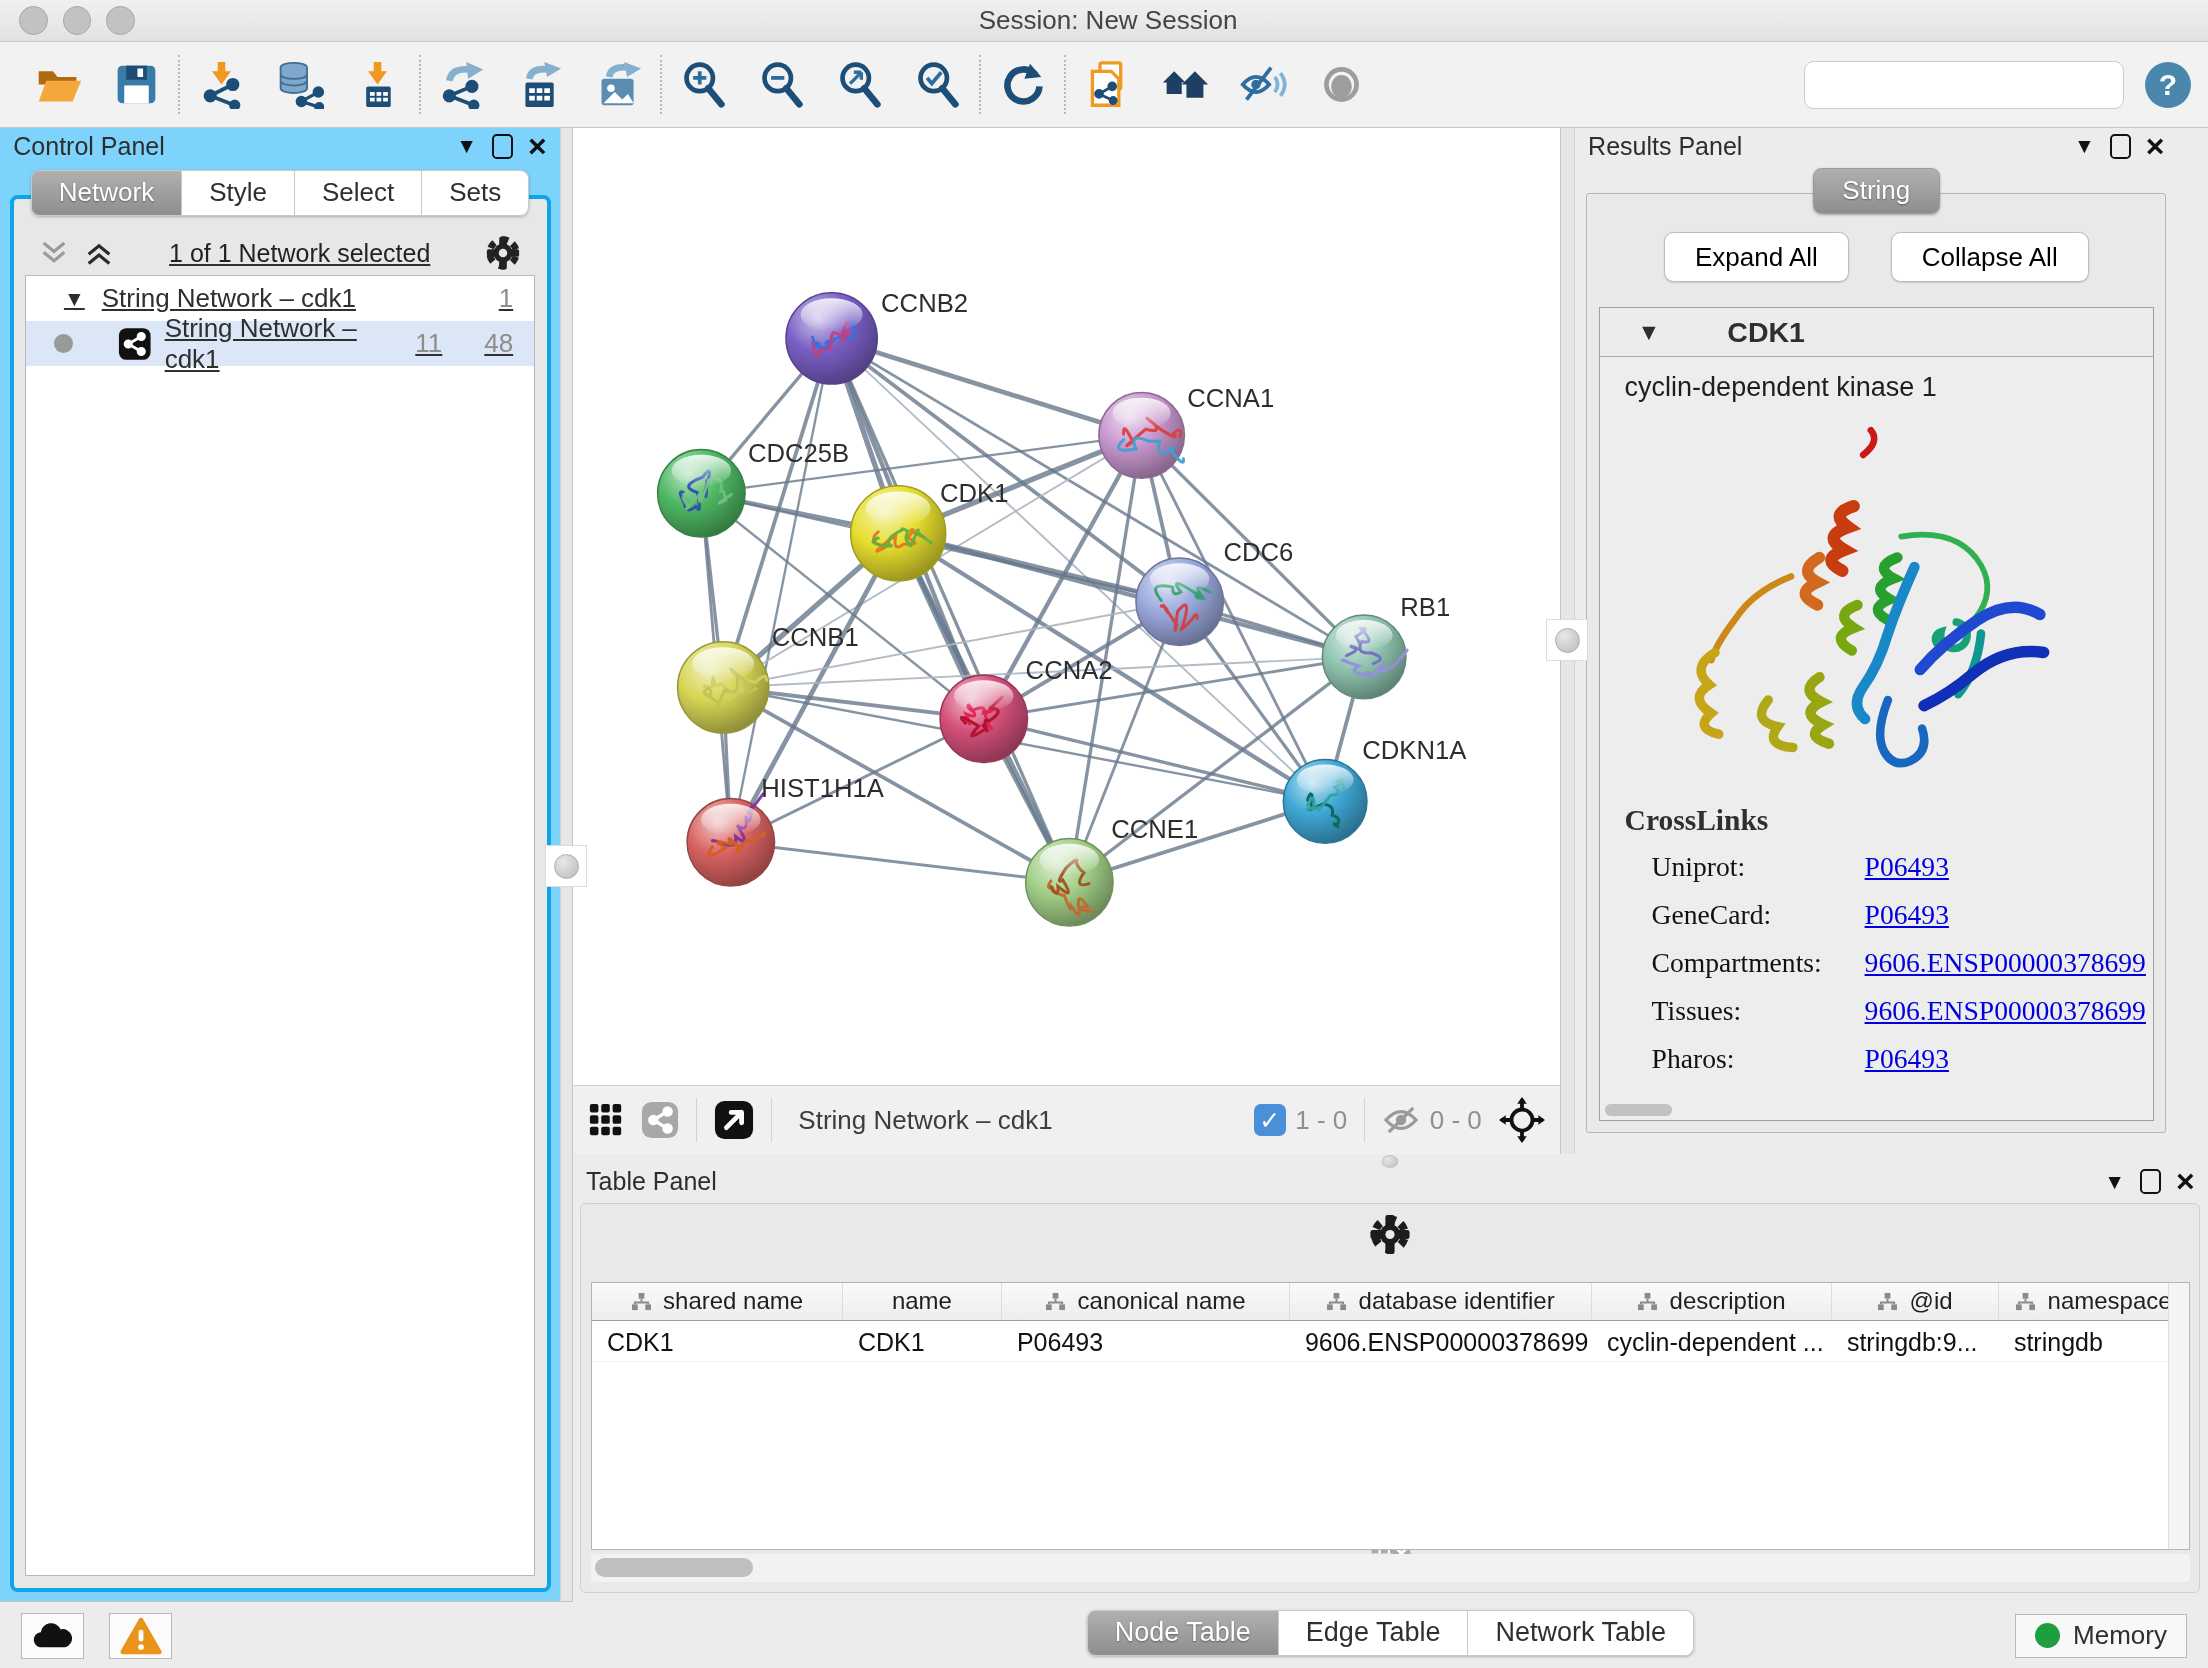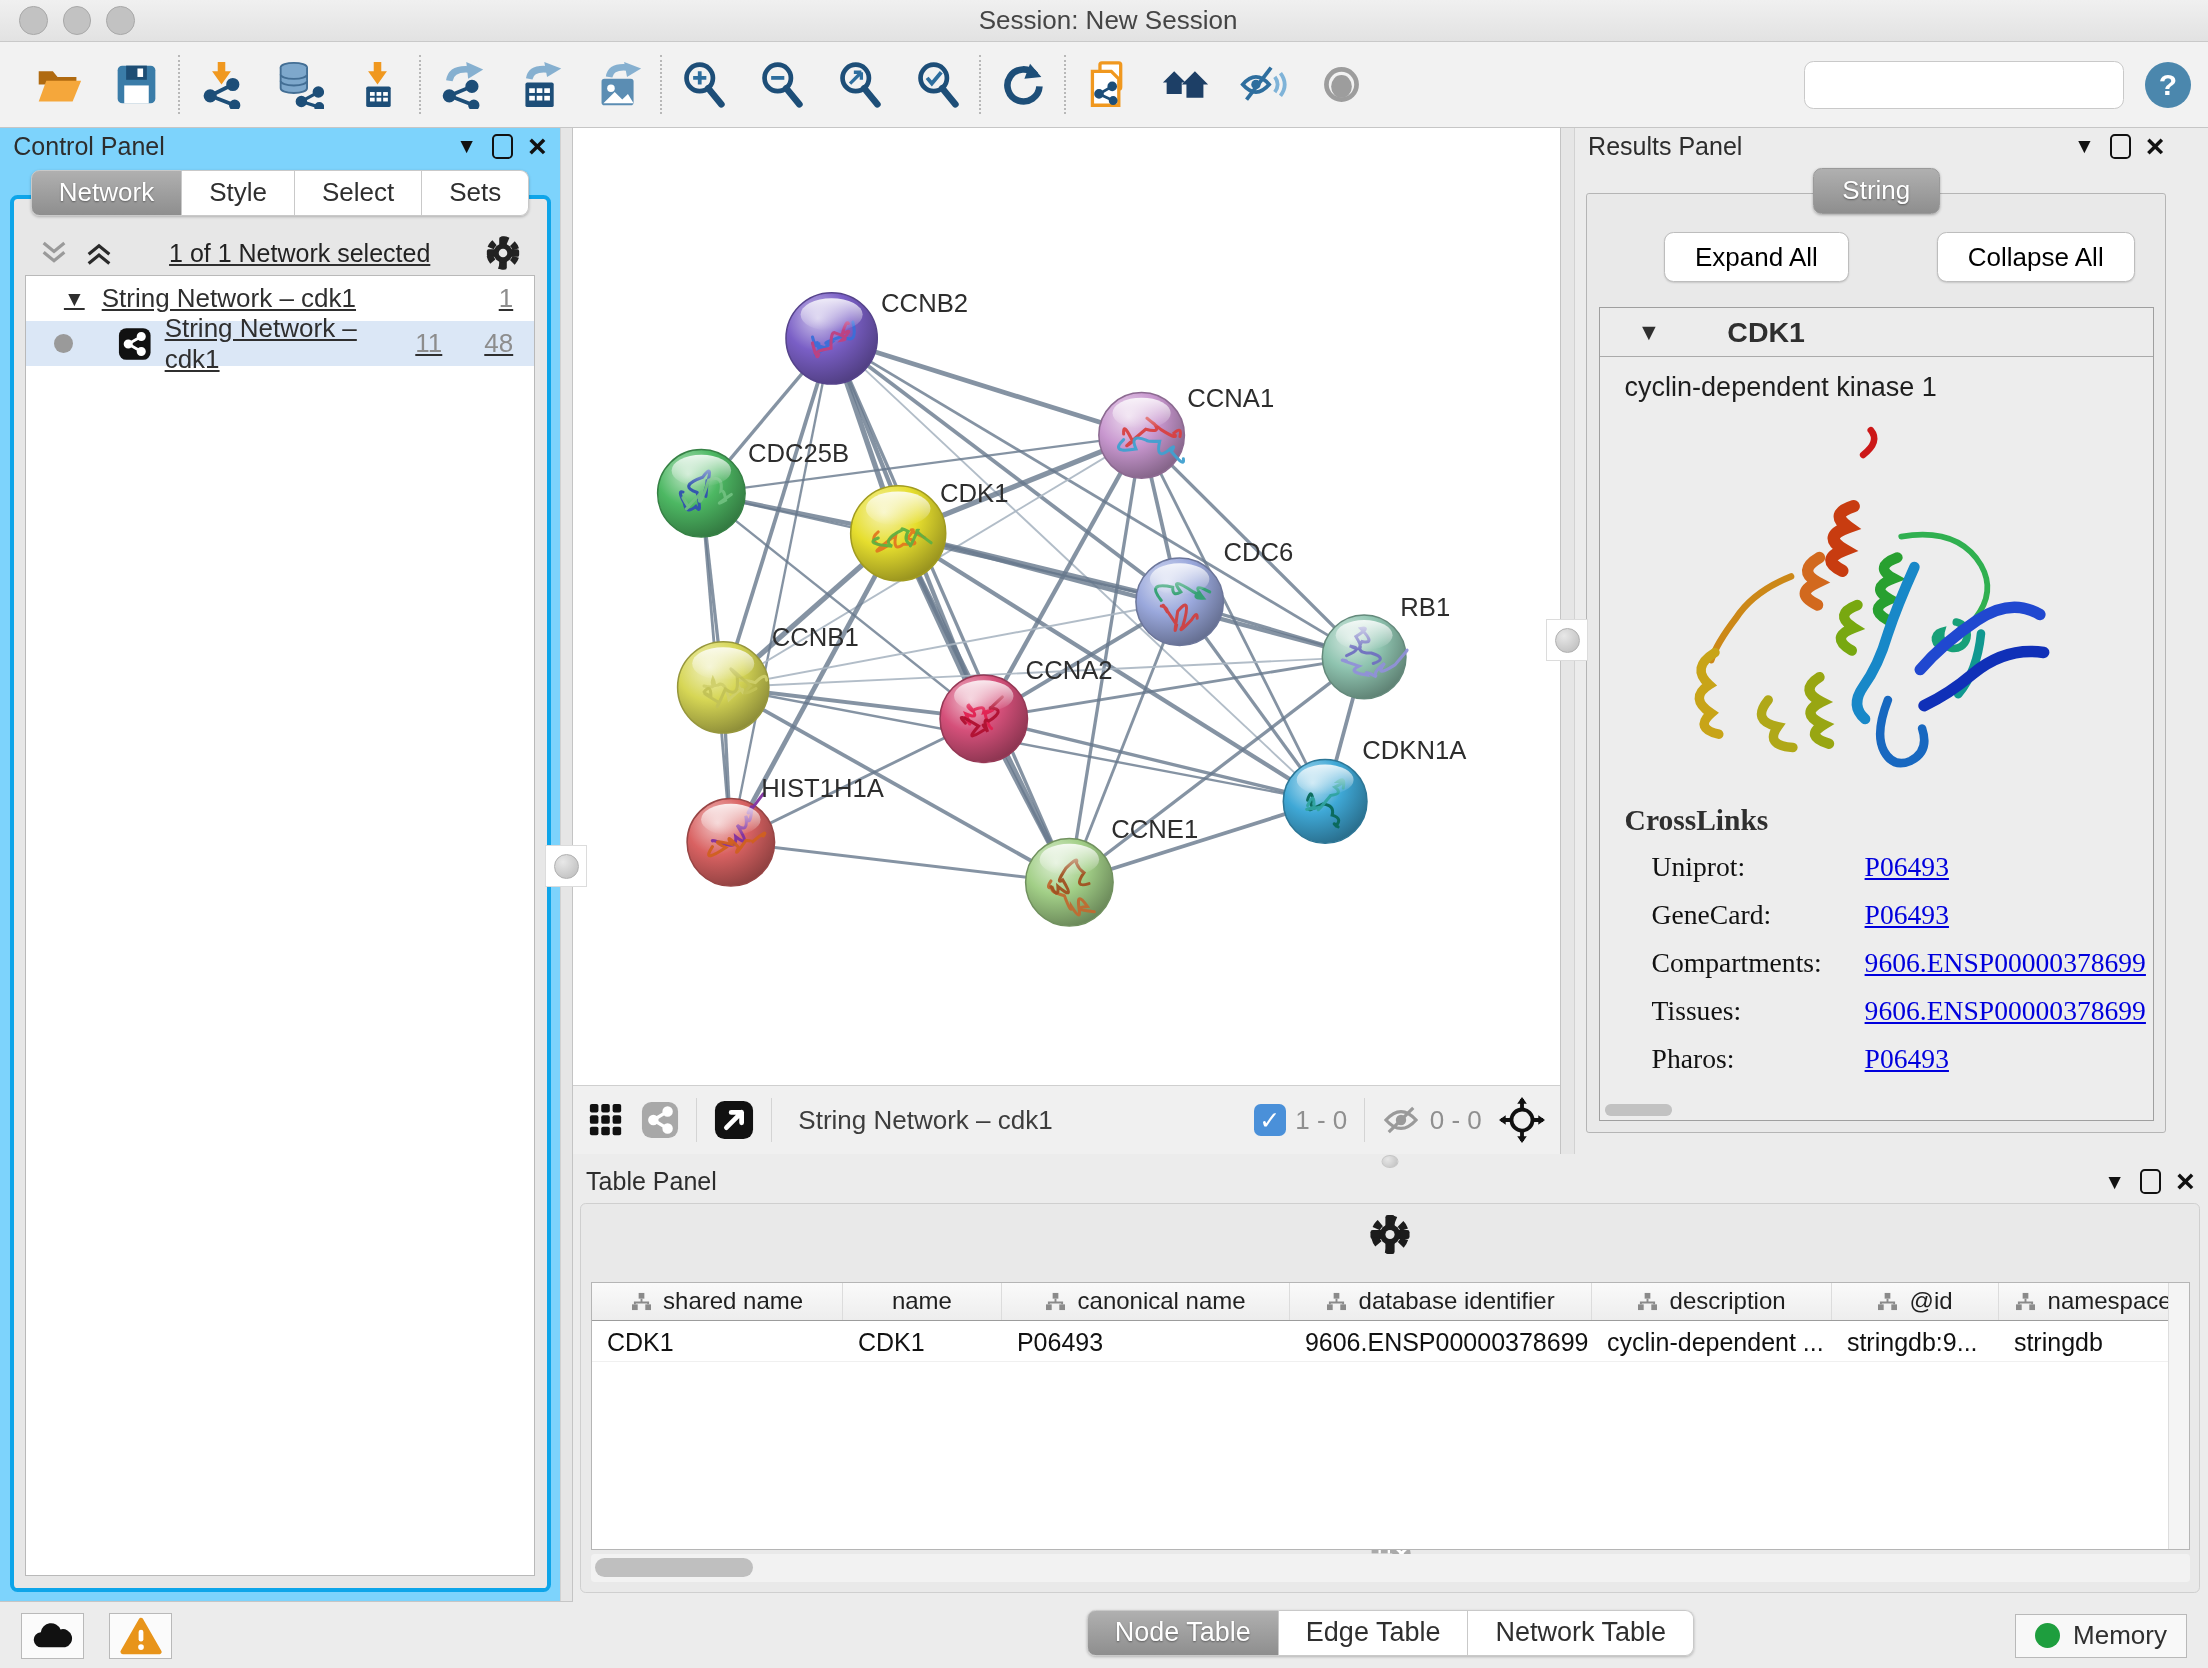"Expand All" .rp-btn { margin-left: 46px -> none }
